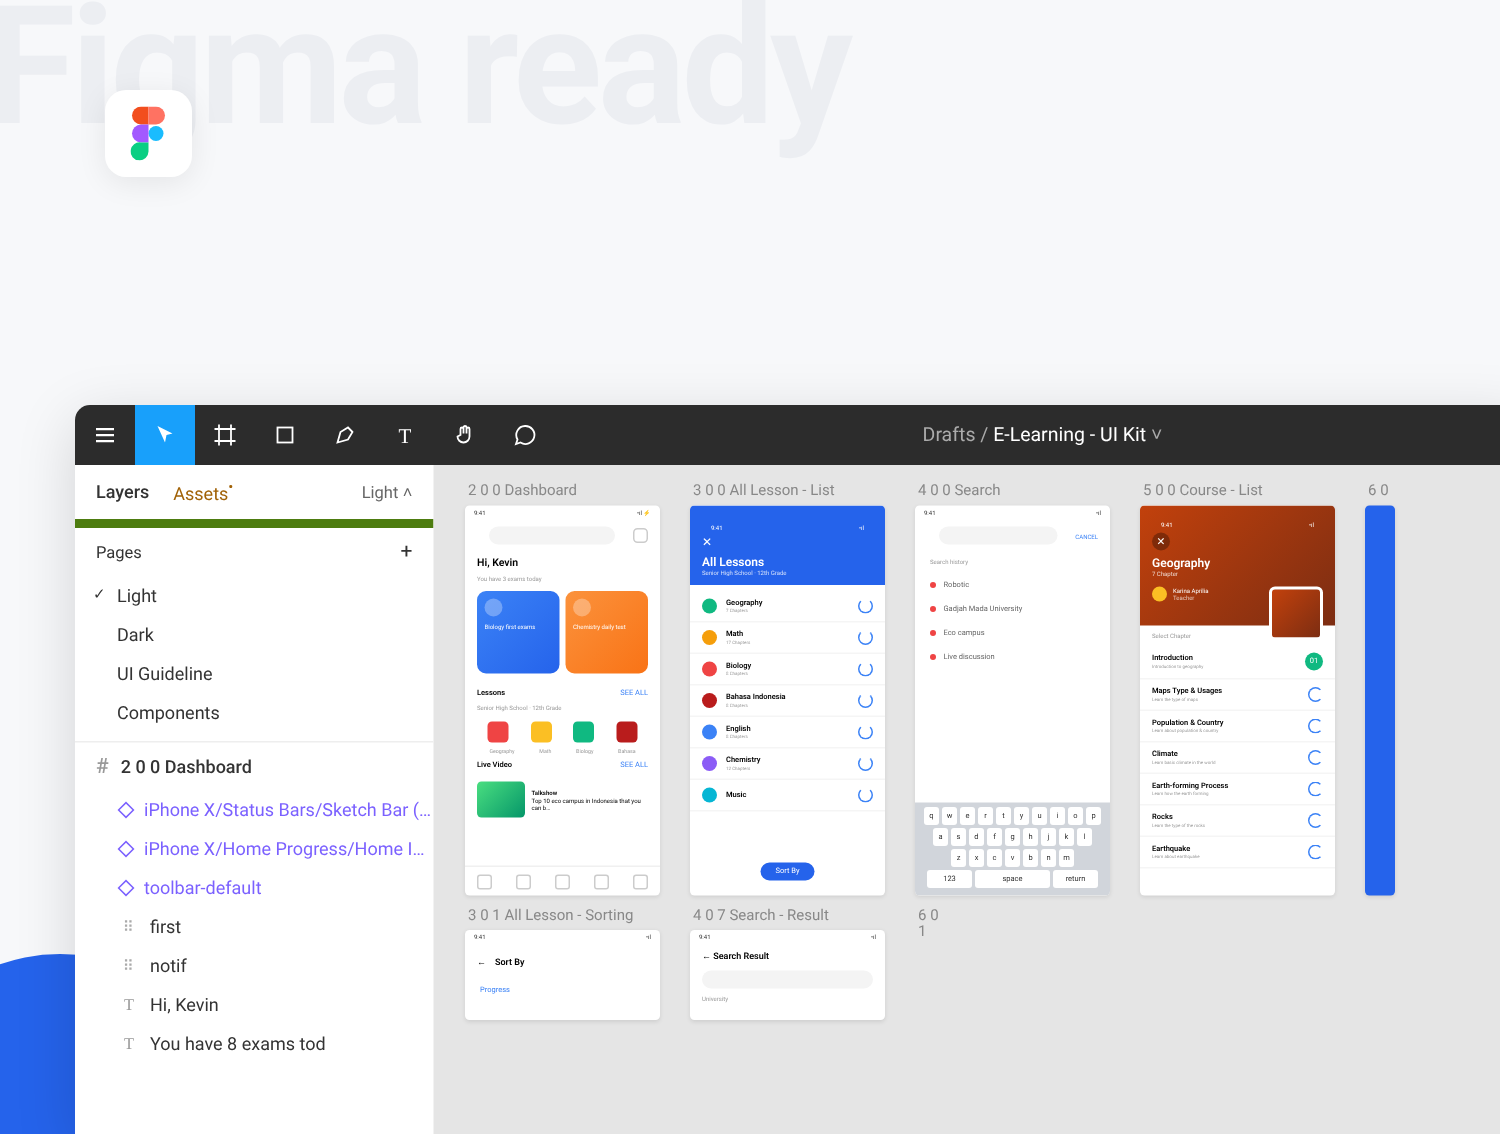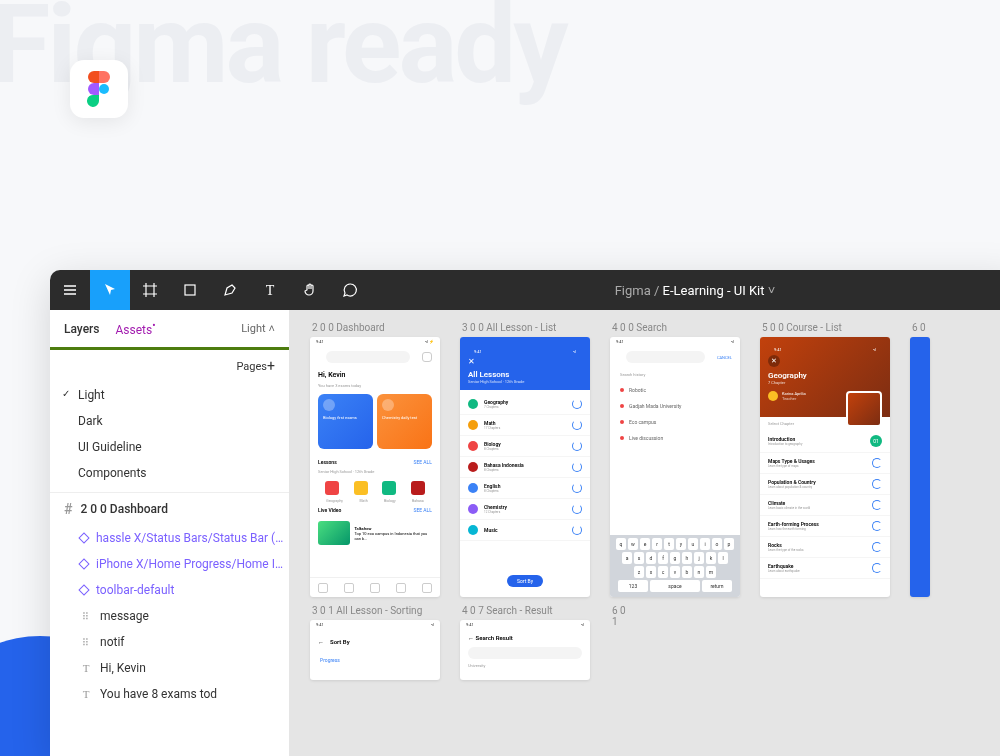"Figma /" span { text: Figma -> Drafts }
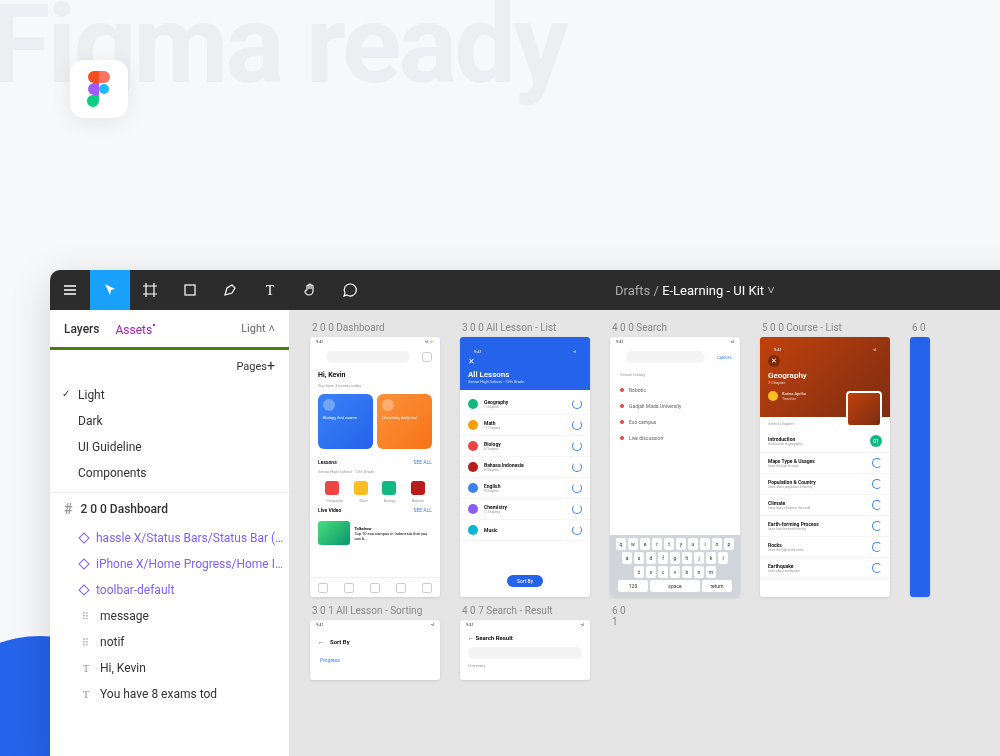"Assets•" .side-tabs .tab { color: #a21caf -> #a16207 }
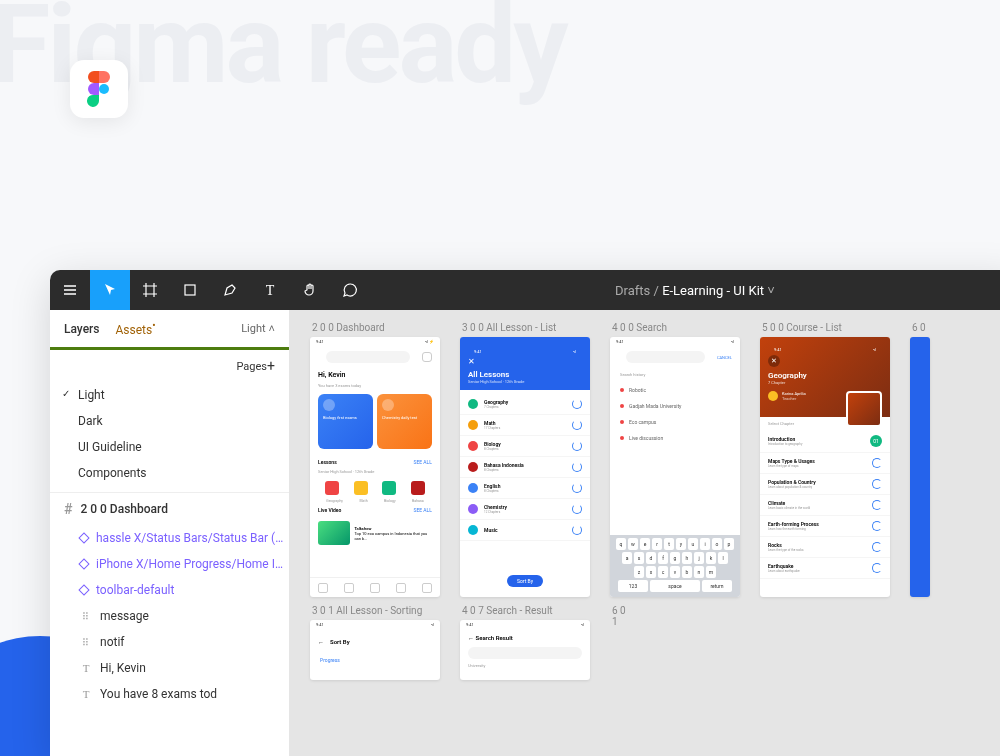"Pages" .pages-hdr { border-top: 3px solid #4d7c0f -> 6px solid #4d7c0f; justify-content: flex-end -> space-between }
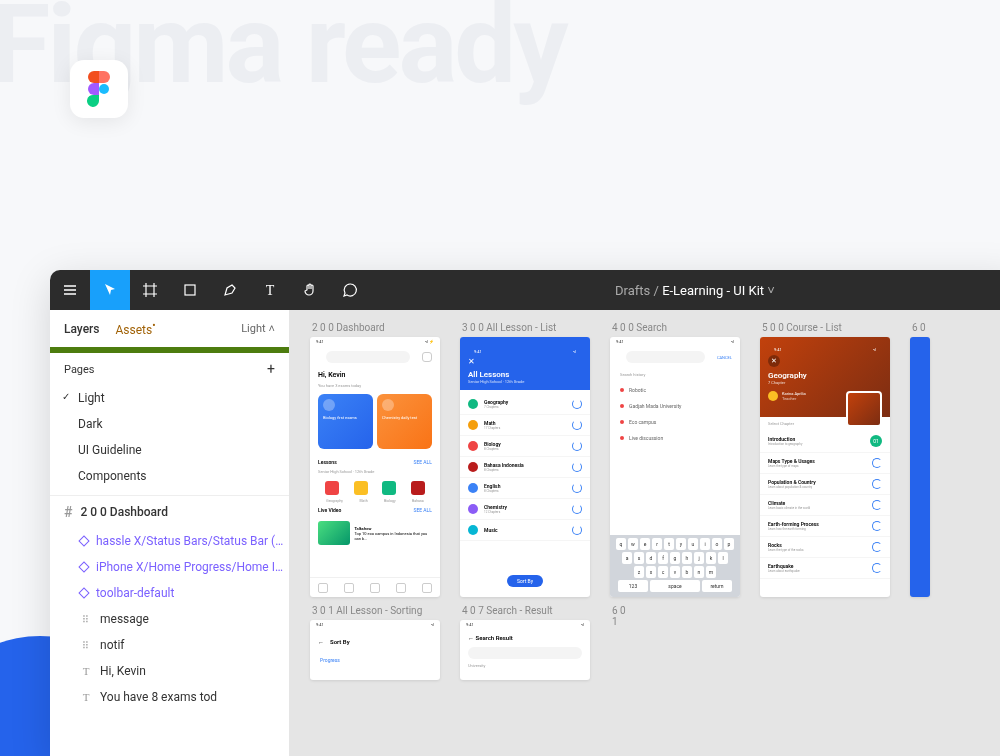"hassle X/Status Bars/Status Bar (…" span { text: hassle X/Status Bars/Status -> iPhone X/Status Bars/Sketch }
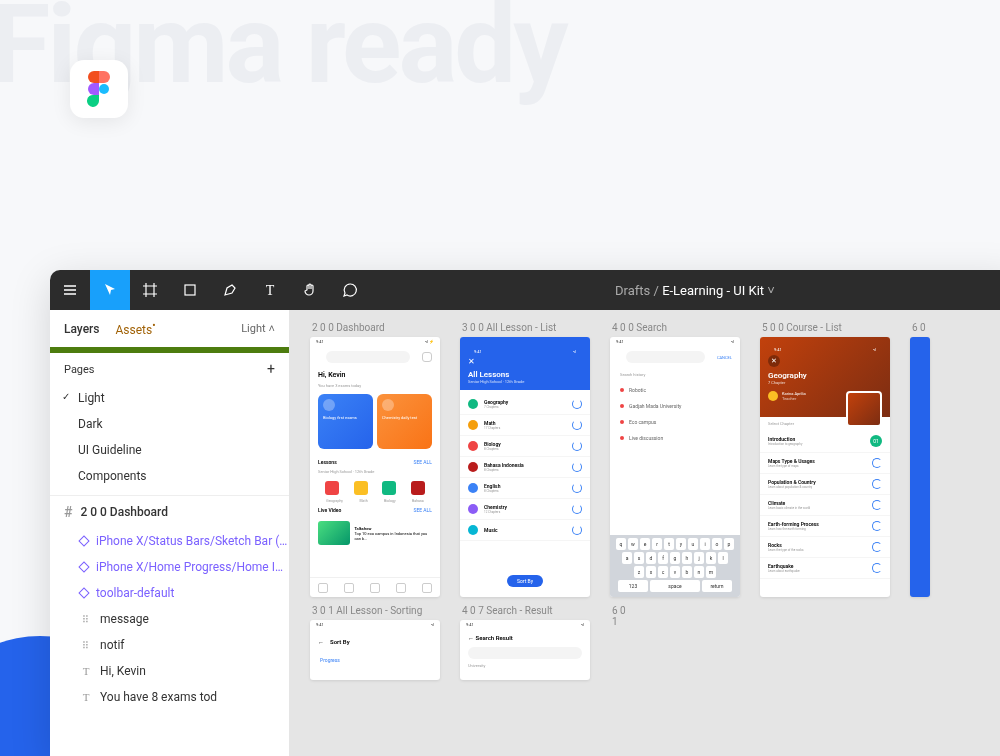"message" span { text: message -> first }
